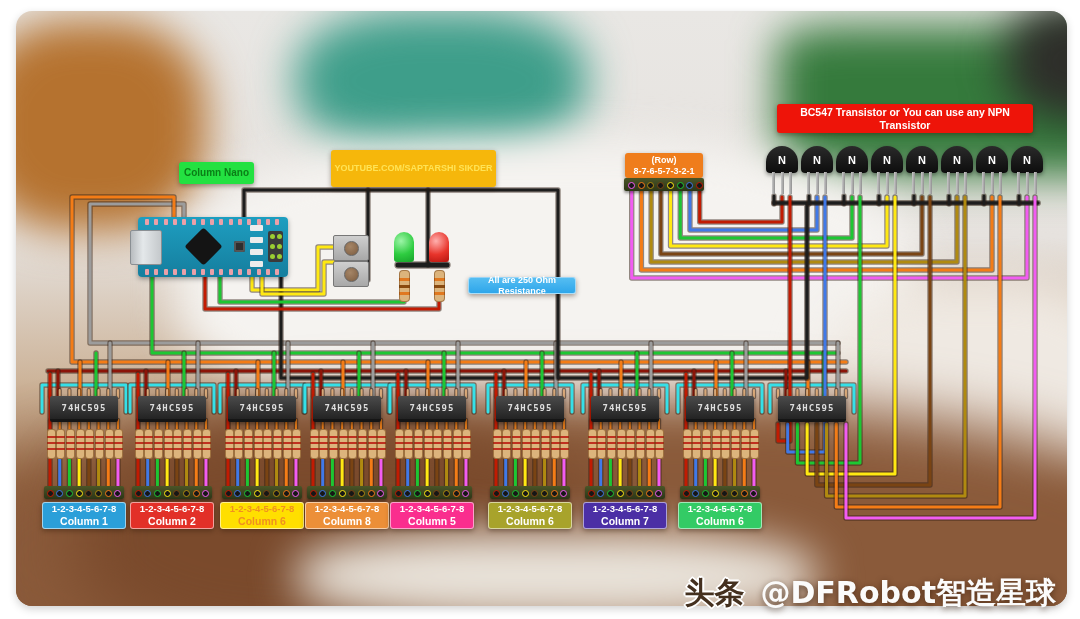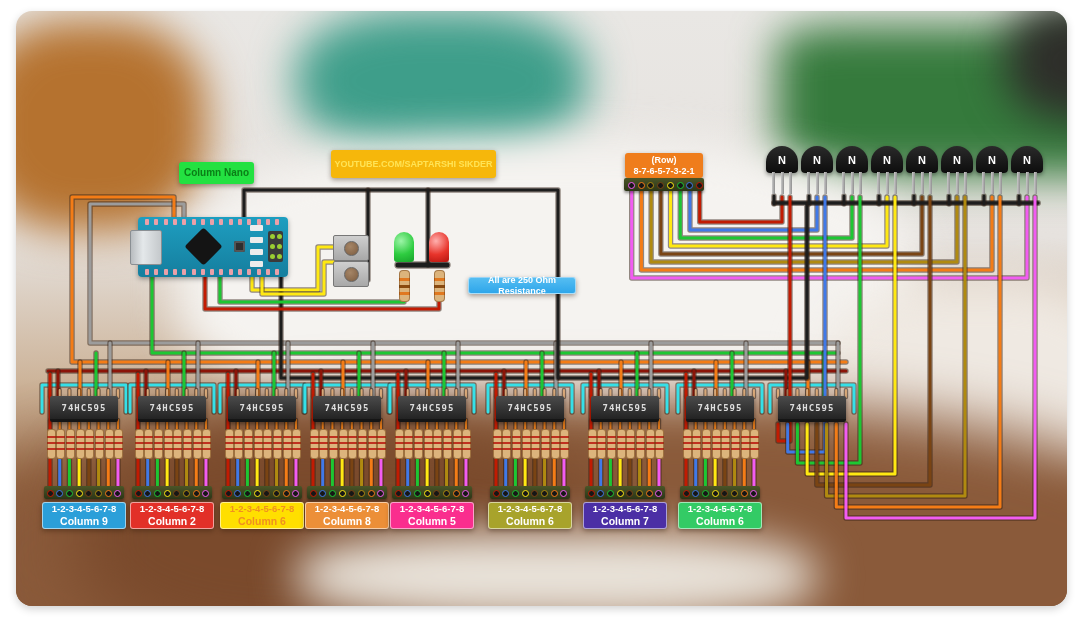"BC547 Transistor or You can" div.lbl { html: none -> <div> <span>BC547 Transistor or You can use any NPN Transistor</span> </div> }
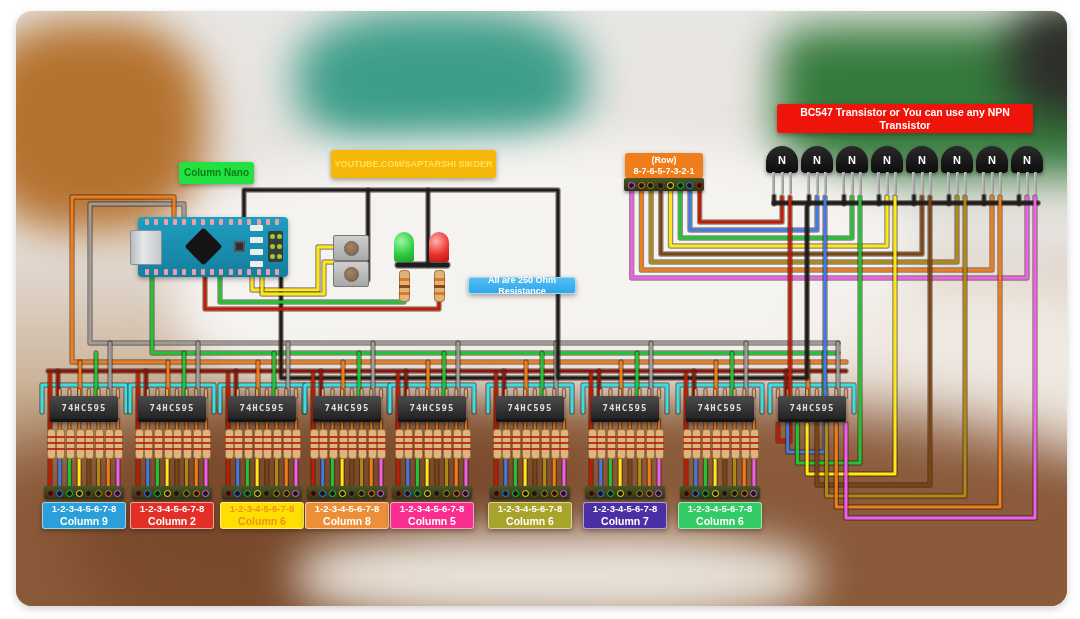"YOUTUBE.COM/SAPTARSHI SIKDER" div.lbl { height: 28px -> 37px }
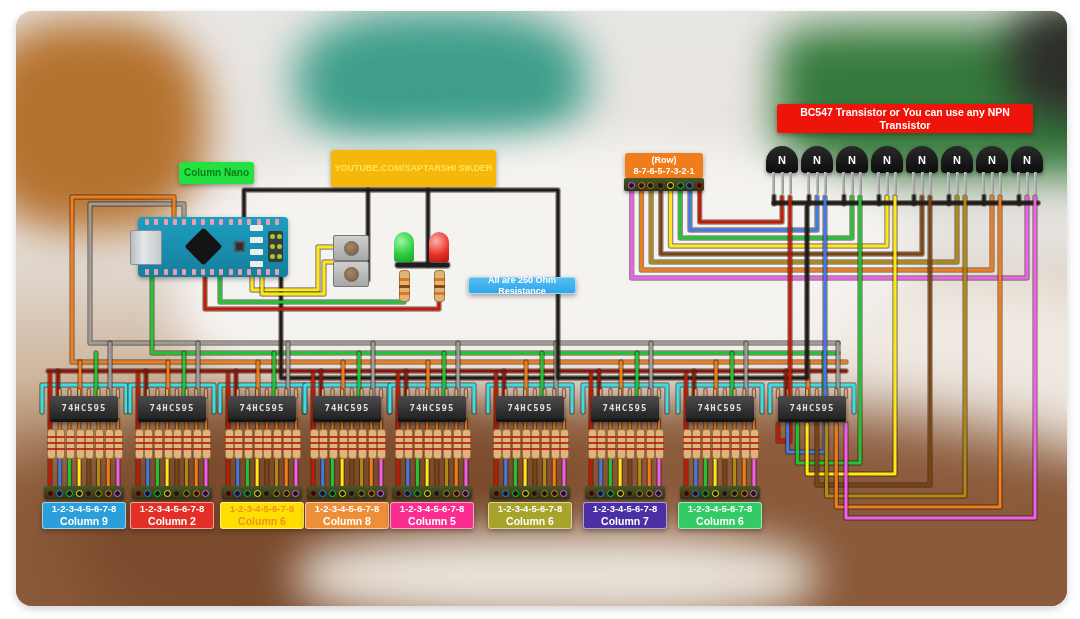"Column 9" div { text: 9 -> 1 }
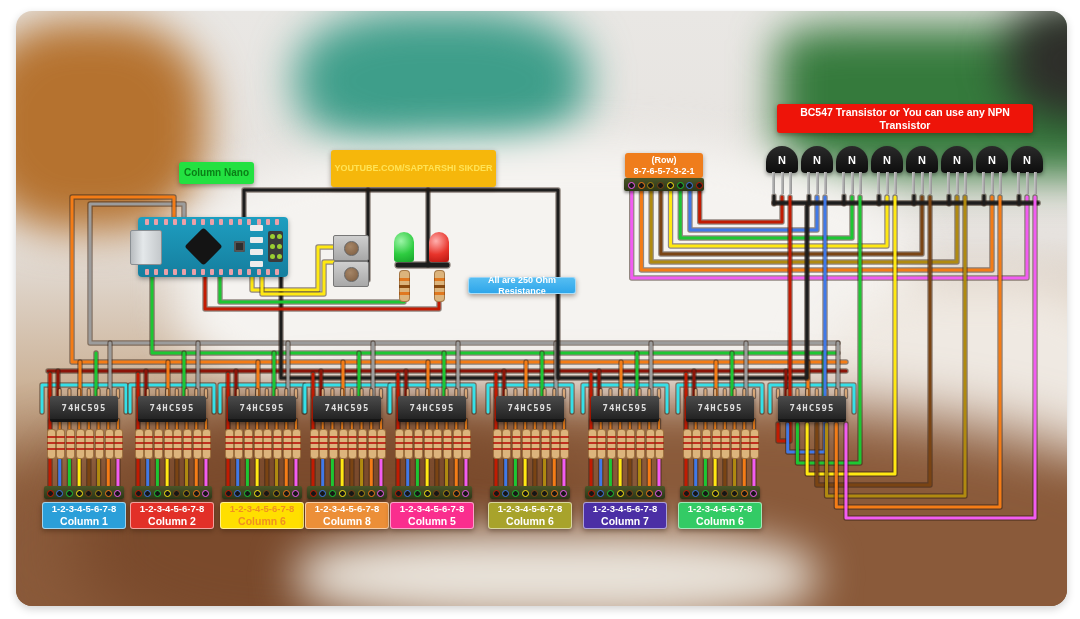"头条 @DFRobot智造星球" div.wm { html: none -> <div> <span>头条</span> <span>&nbsp;<span>@DFRobot智造星球</span></span> </div> }
